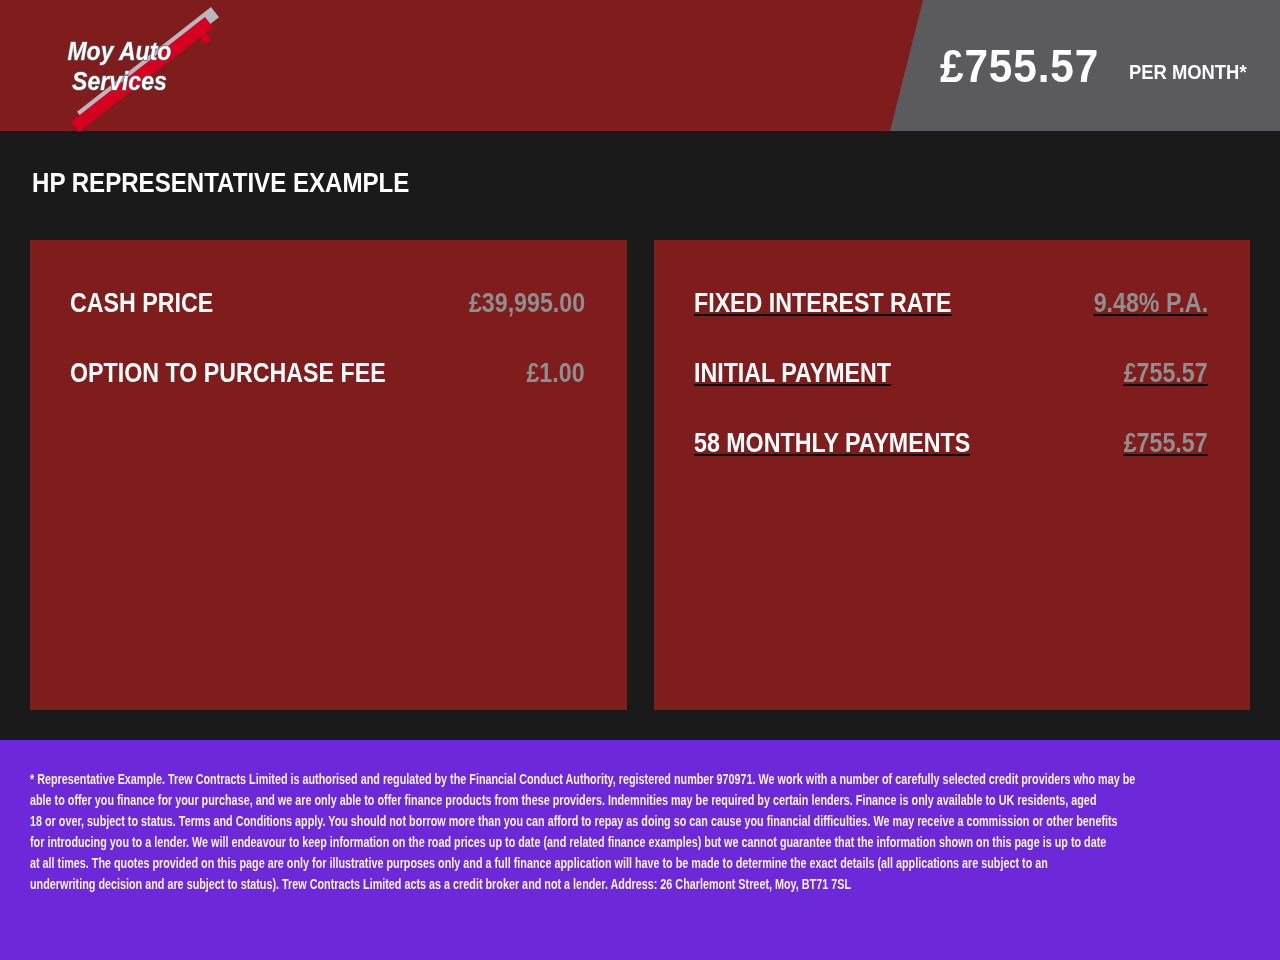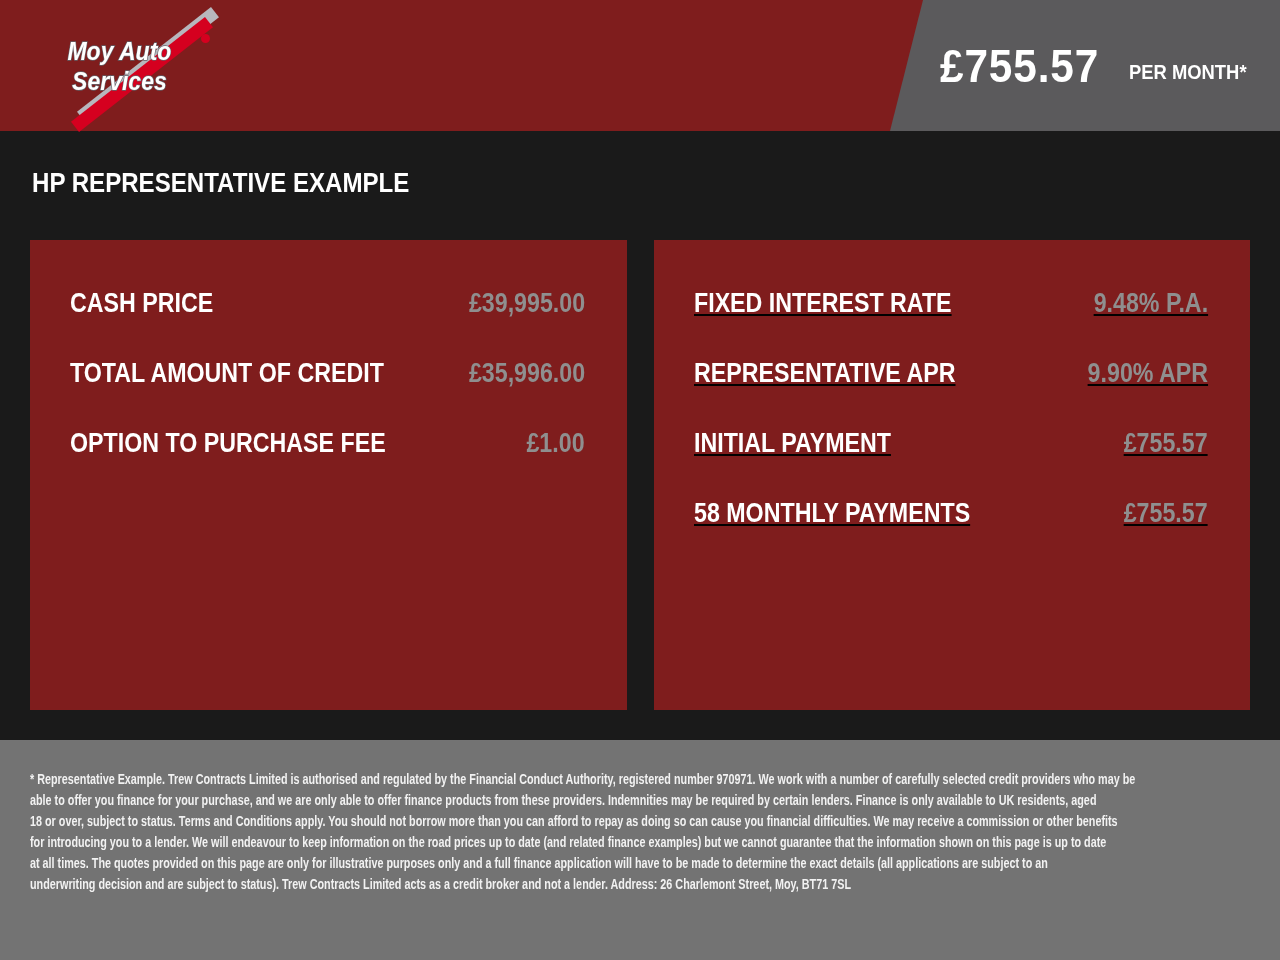"TOTAL AMOUNT OF CREDIT" div.finance-row { html: <div> <span>TOTAL AMOUNT OF CREDIT</span> <span>£35,996.00</span> </div> -> none }
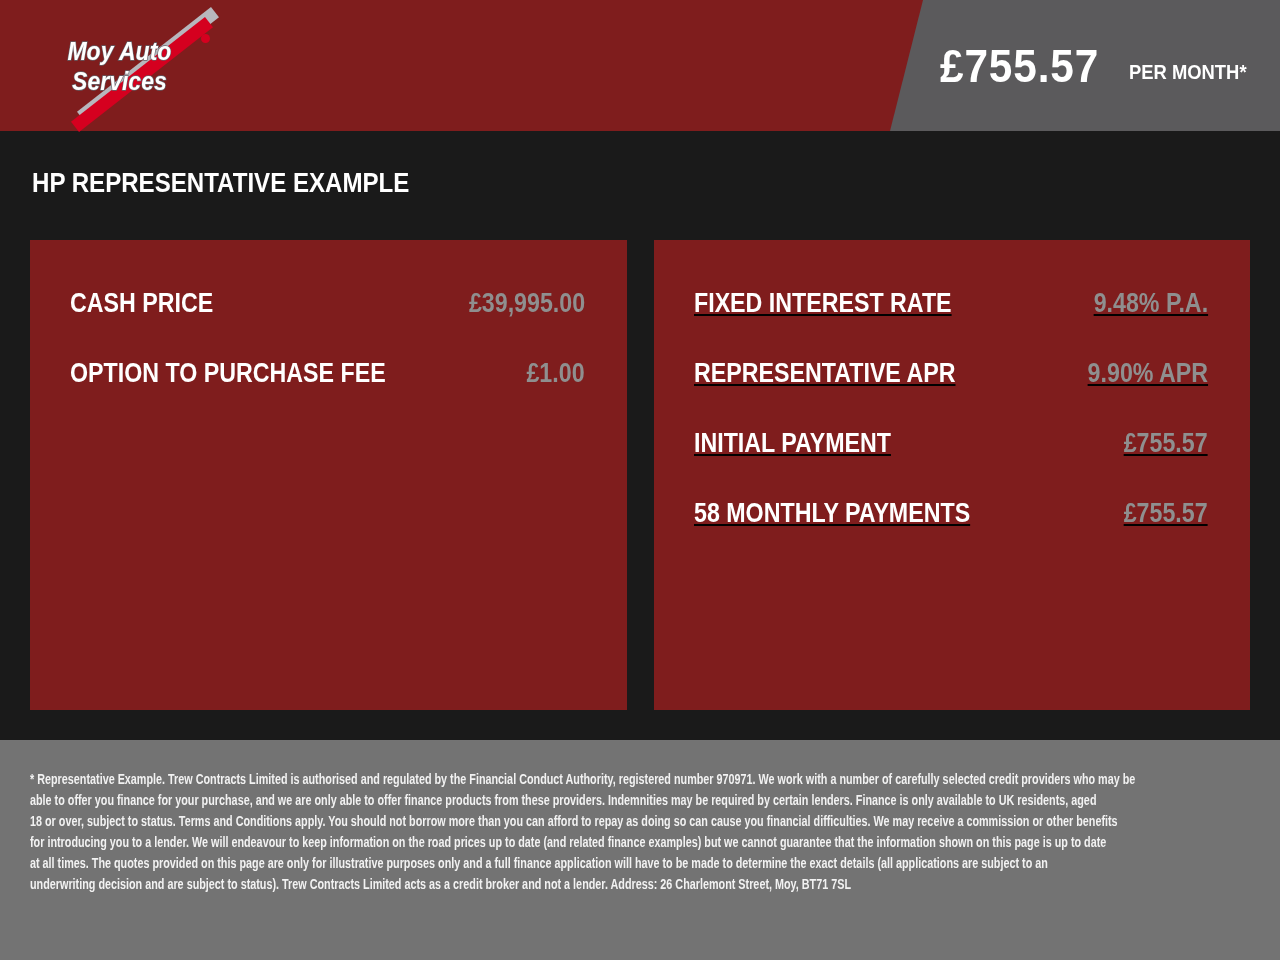"REPRESENTATIVE APR" div.finance-row { html: <div> <span>REPRESENTATIVE APR</span> <span>9.90% APR</span> </div> -> none }
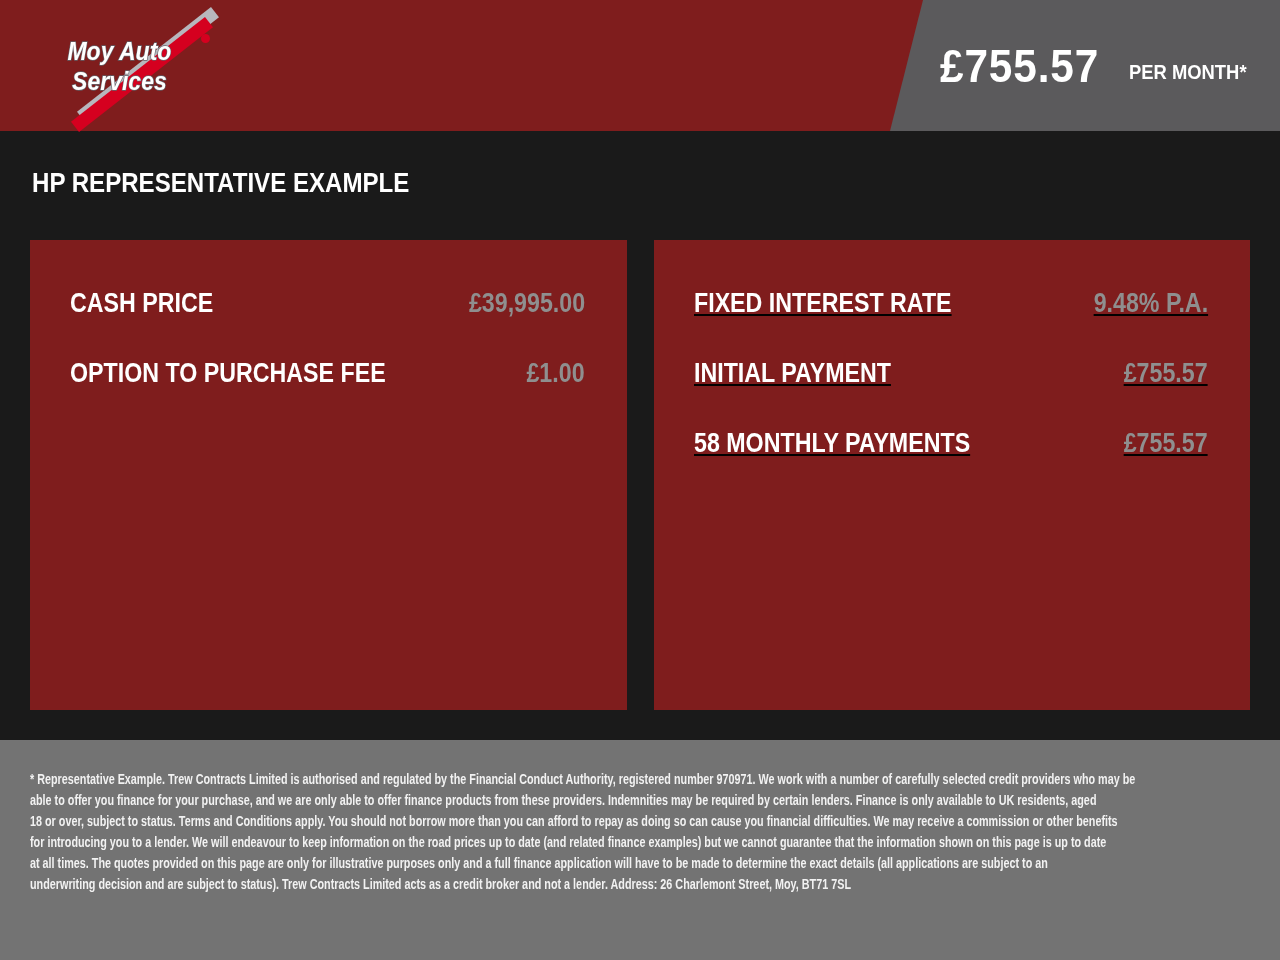"* Representative Example. Trew Contracts" .footer { background: #737373 -> #6d28d9 }
